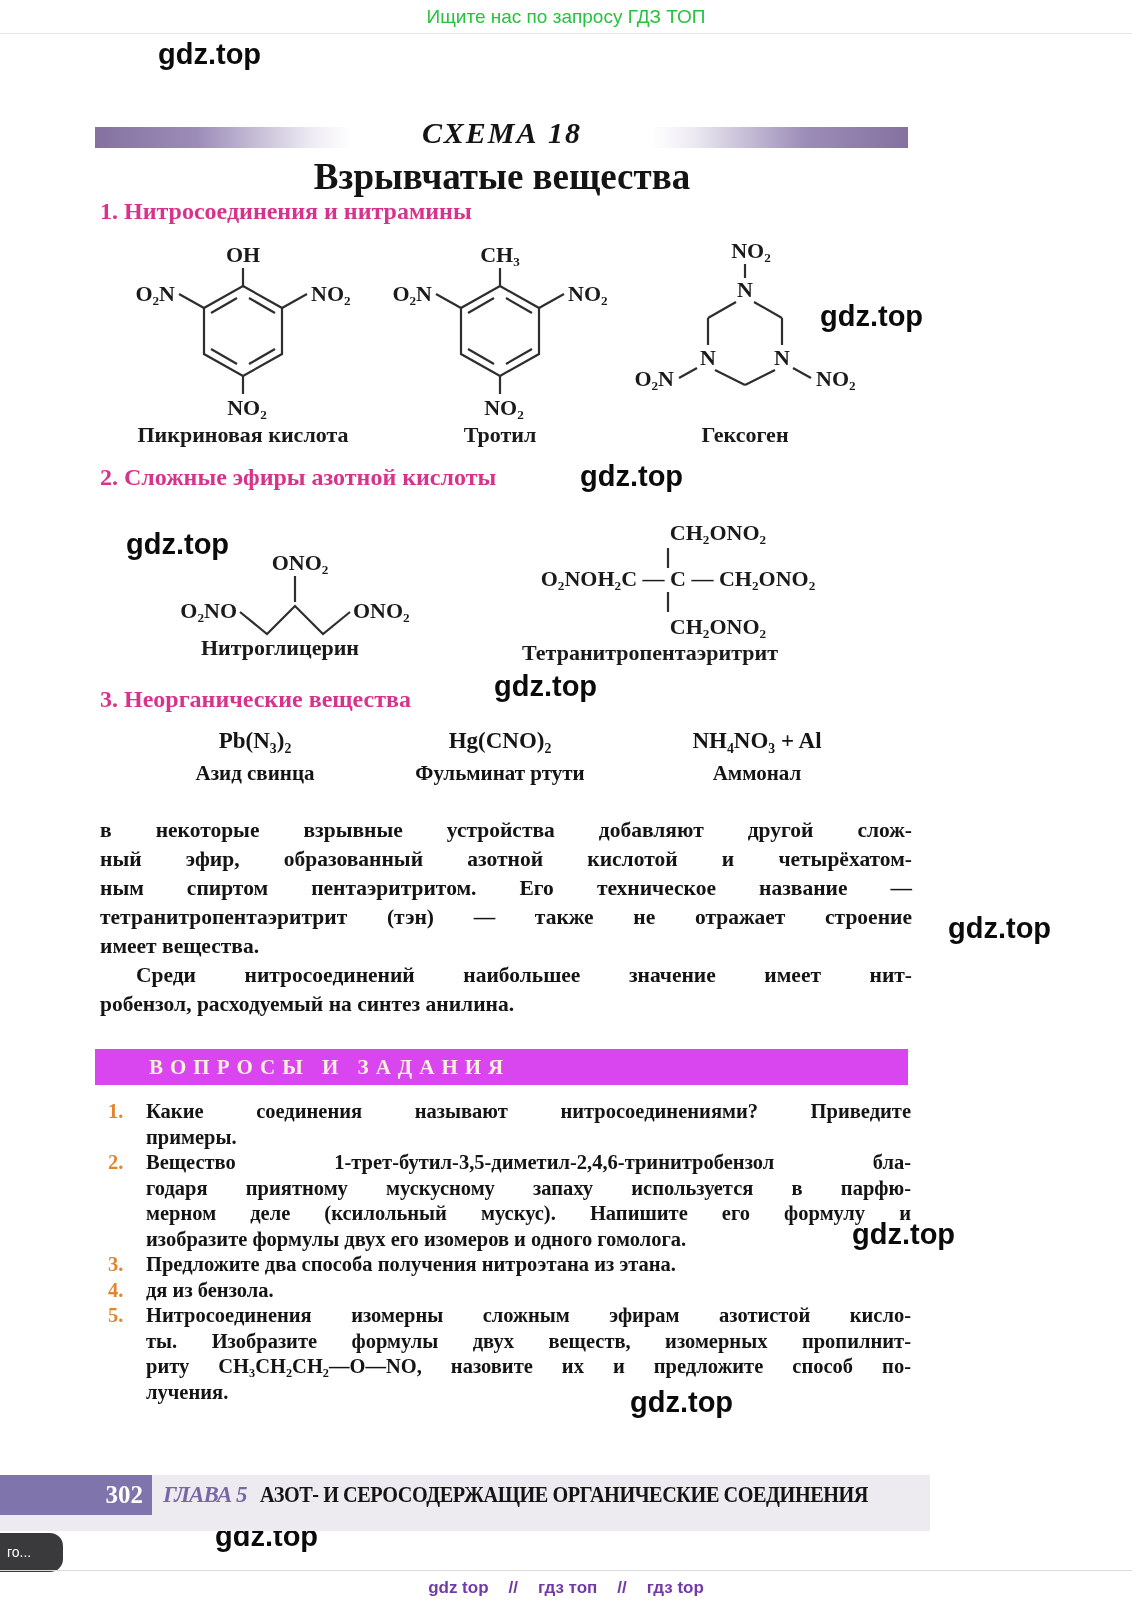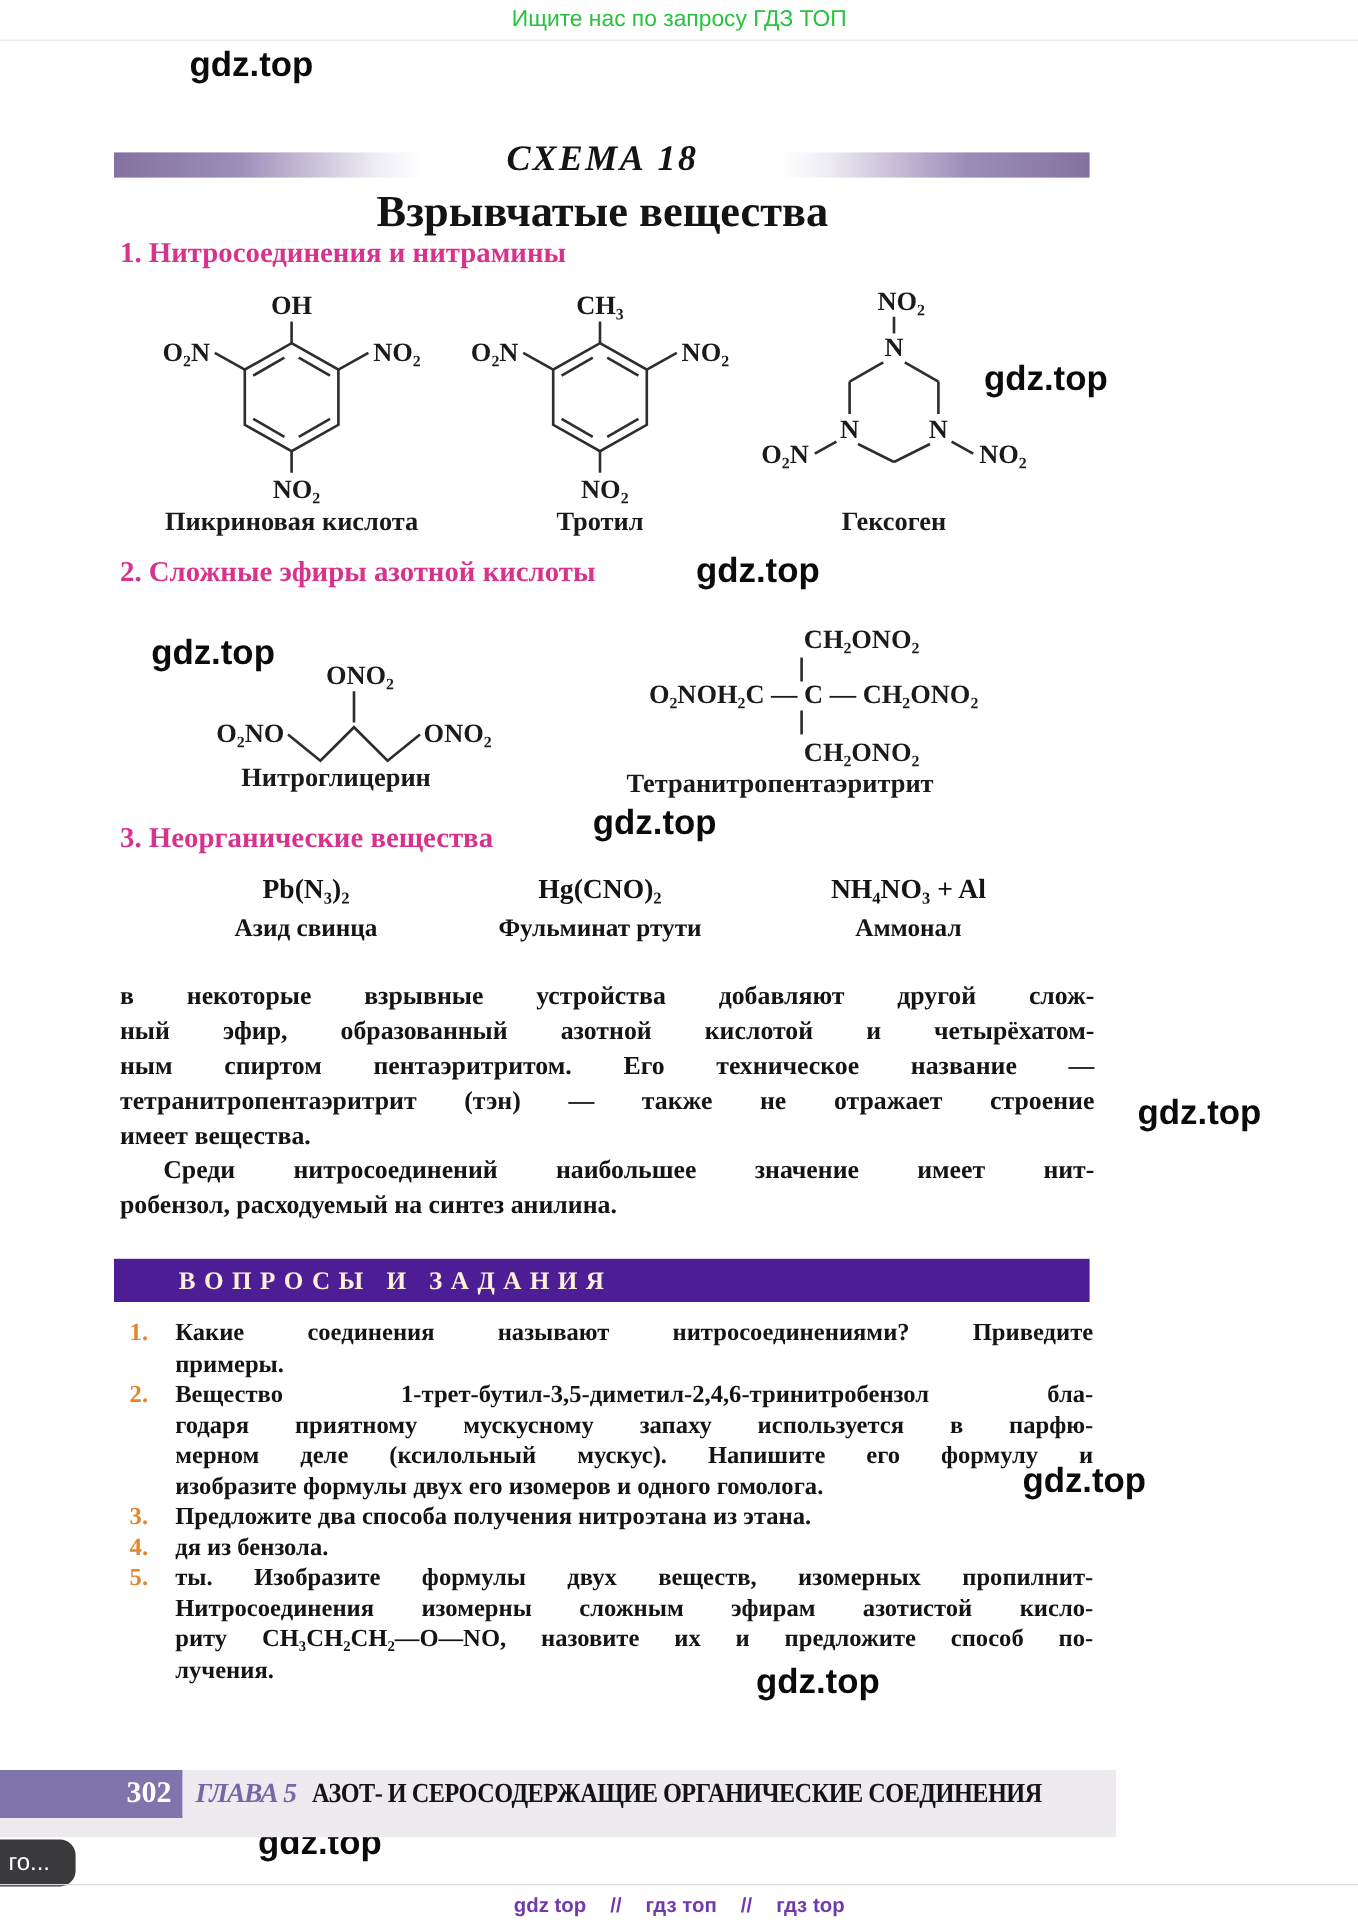"ВОПРОСЫ И ЗАДАНИЯ" .banner { background: #4c1d95 -> #d946ef }
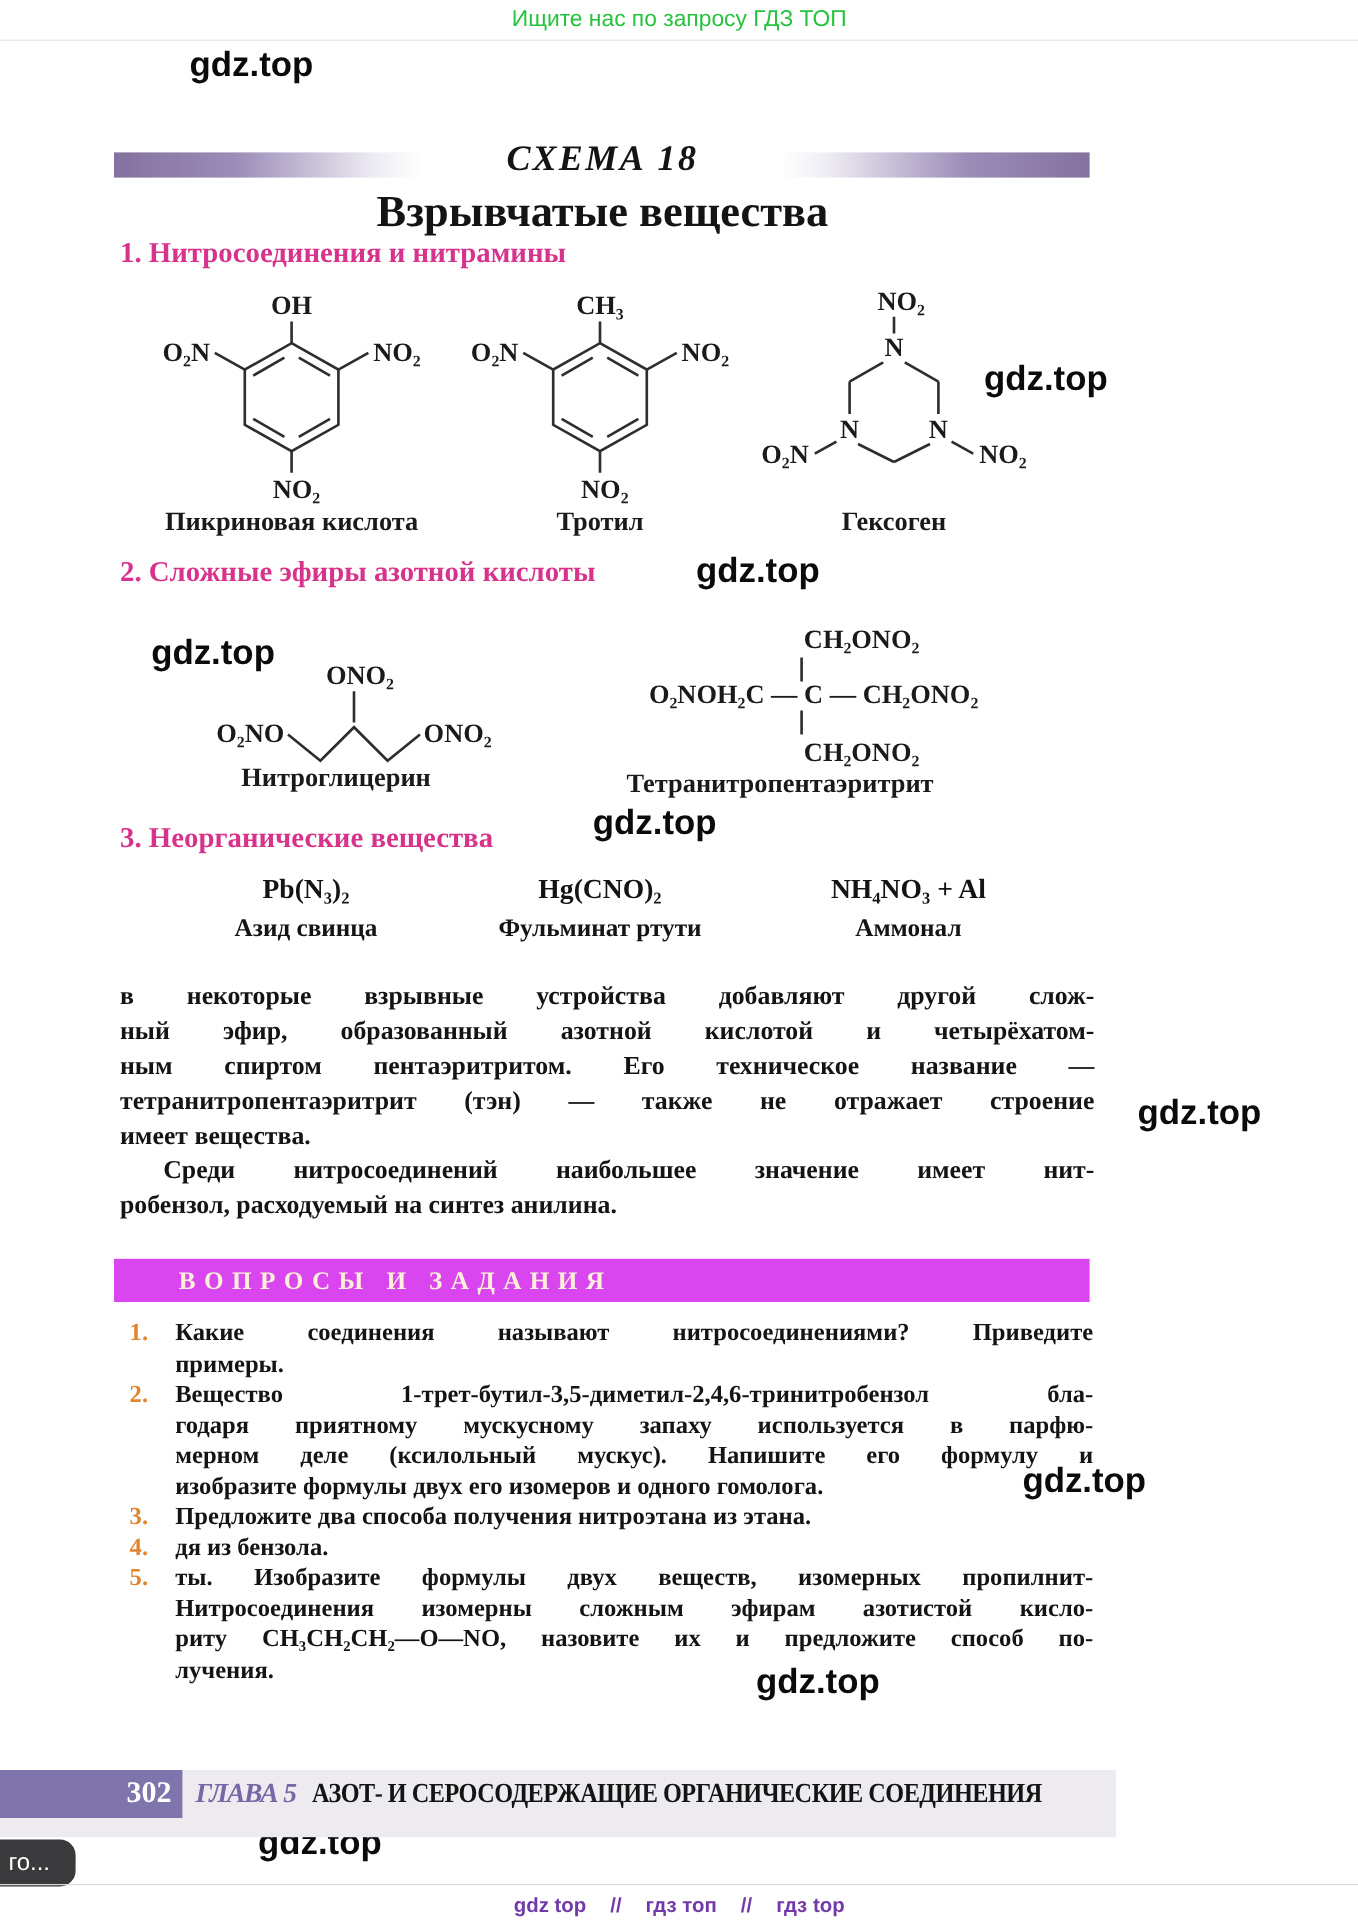"ты. Изобразите формулы двух веществ," div.ql { order: before "Нитросоединения изомерны сложным эфирам" -> after "Нитросоединения изомерны сложным эфирам" }
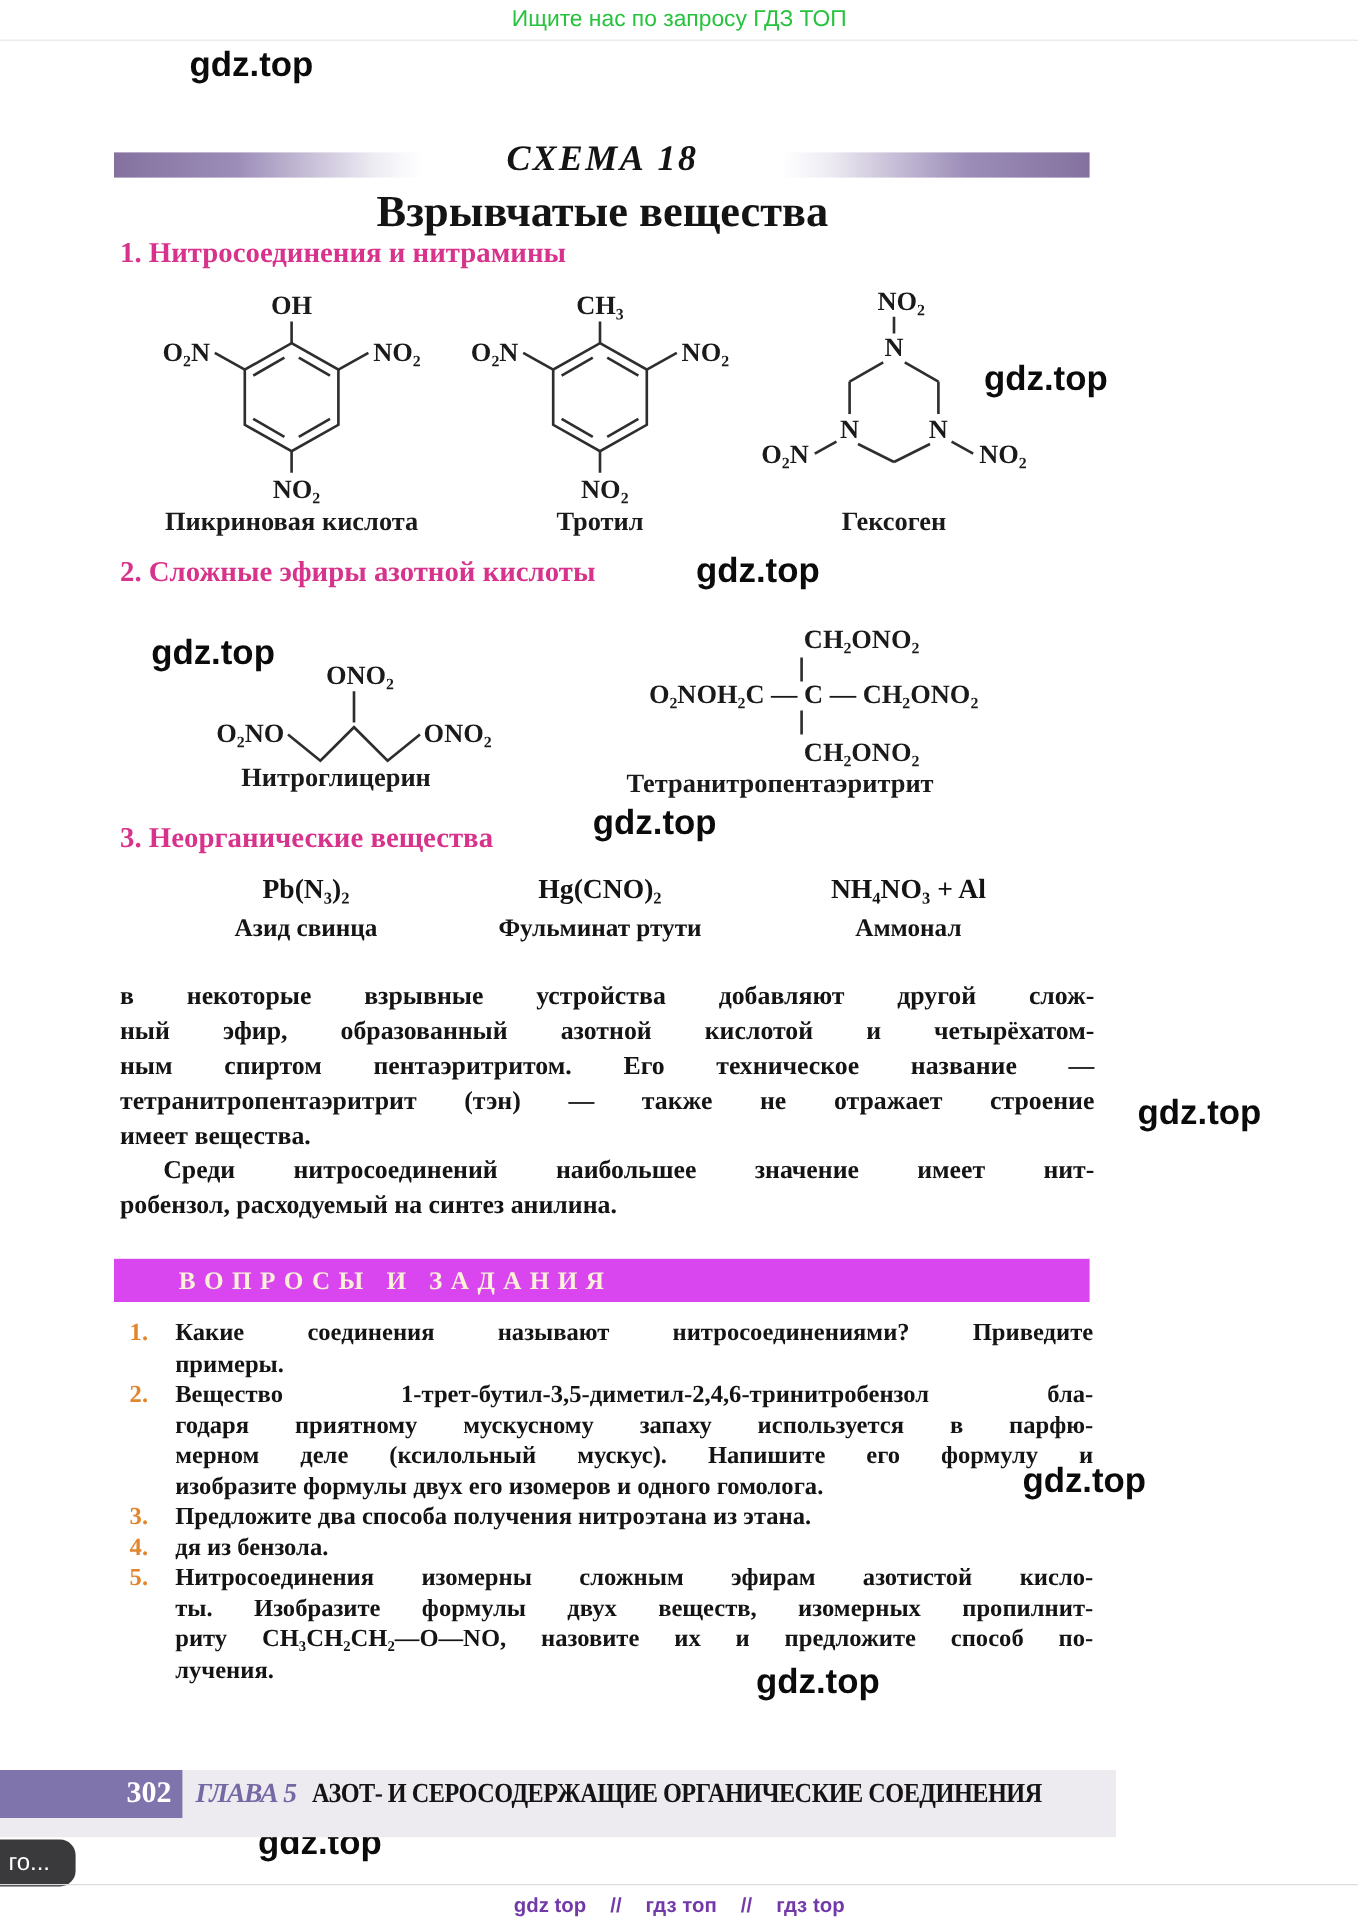"го..." .overlay-tab { font-size: 20px -> 14px }
